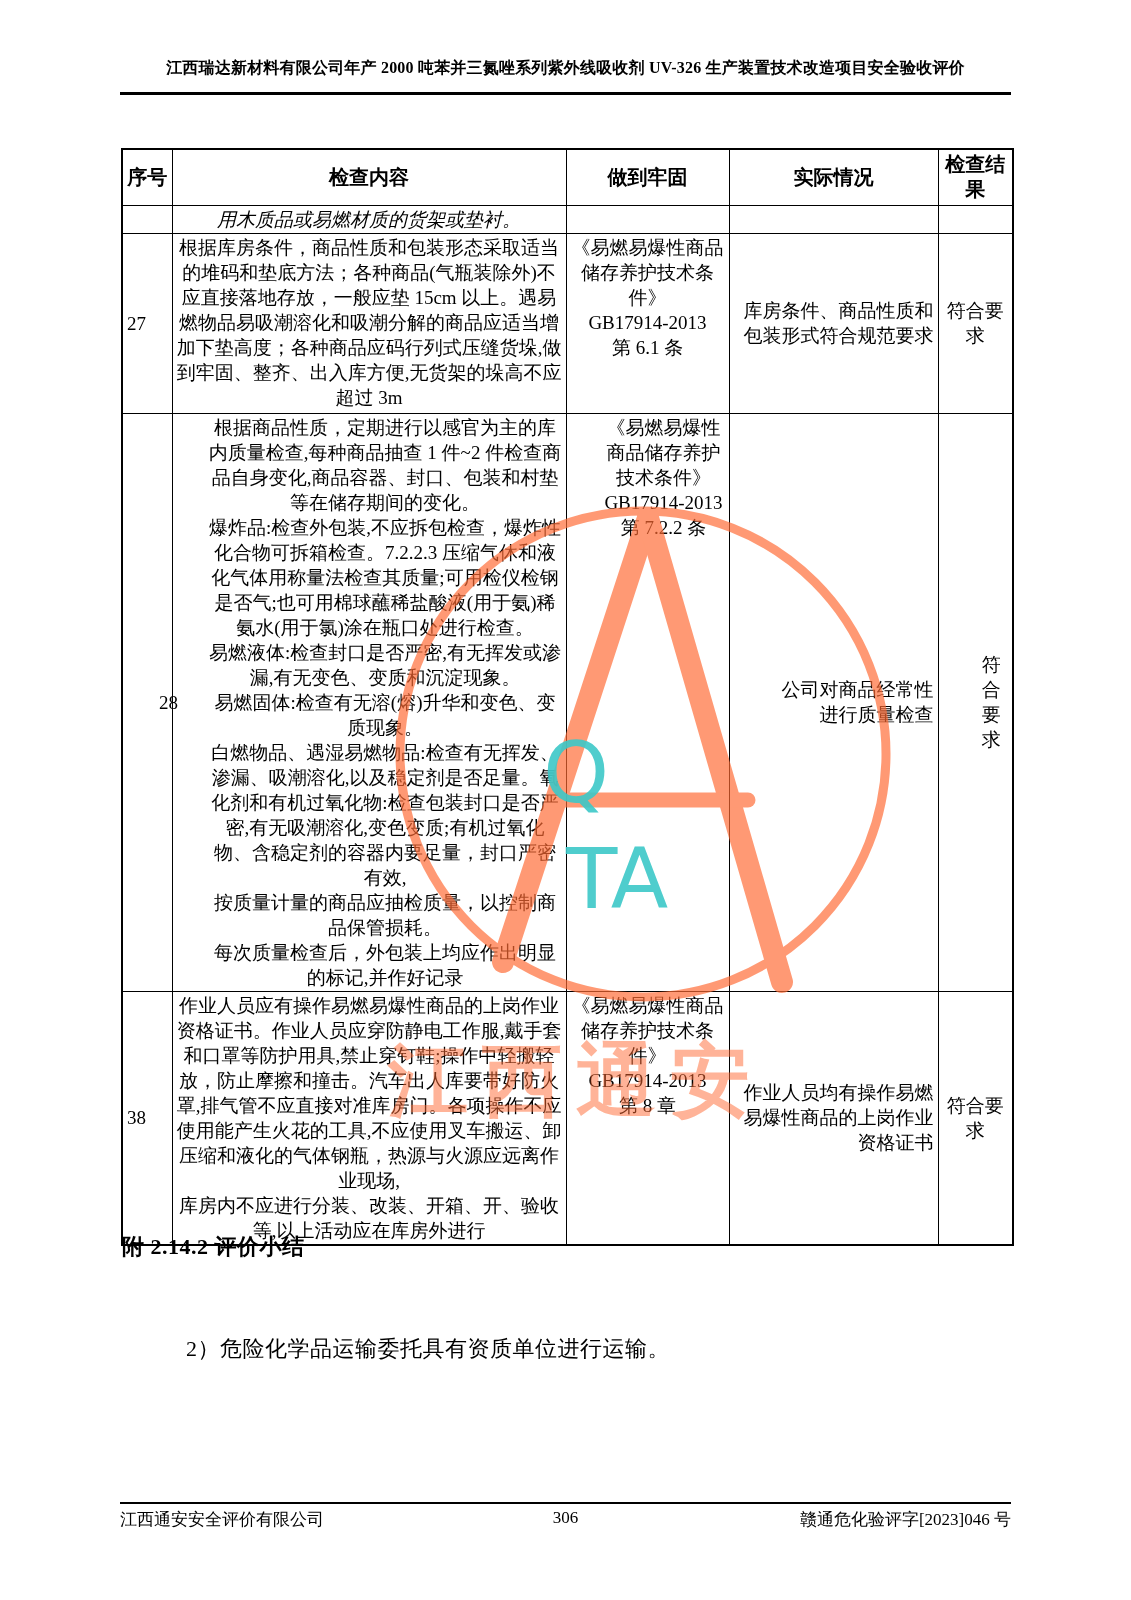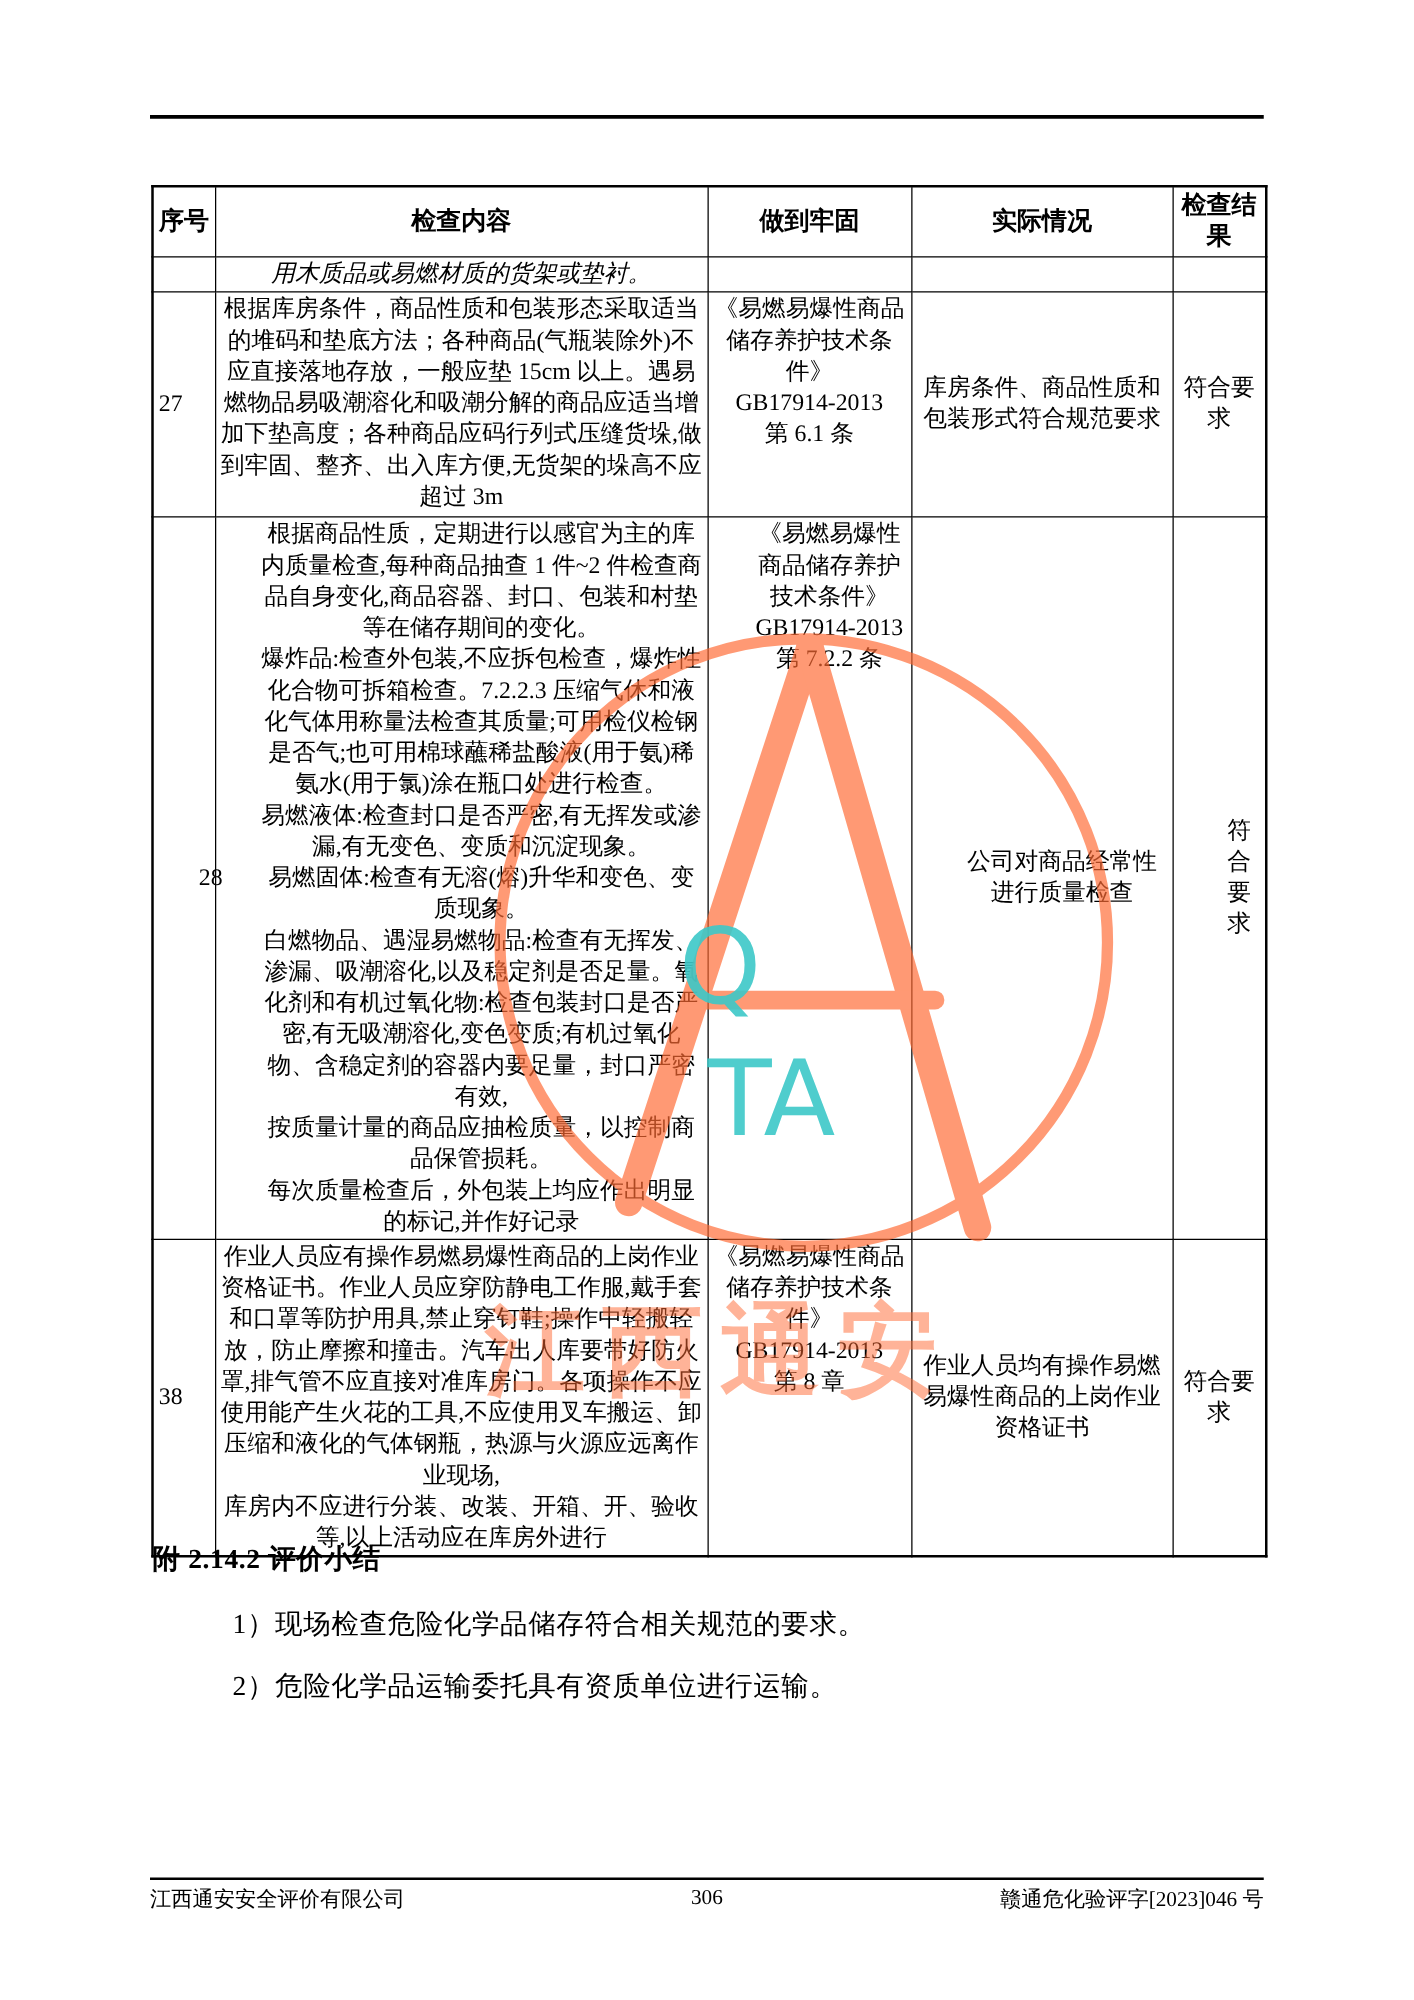"江西瑞达新材料有限公司年产 2000 吨苯并三氮唑系列紫外线吸收剂 UV-326" div.doc-header { html: none -> <div>江西瑞达新材料有限公司年产 2000 吨苯并三氮唑系列紫外线吸收剂 UV-326 生产装置技术改造项目安全验收评价</div> }
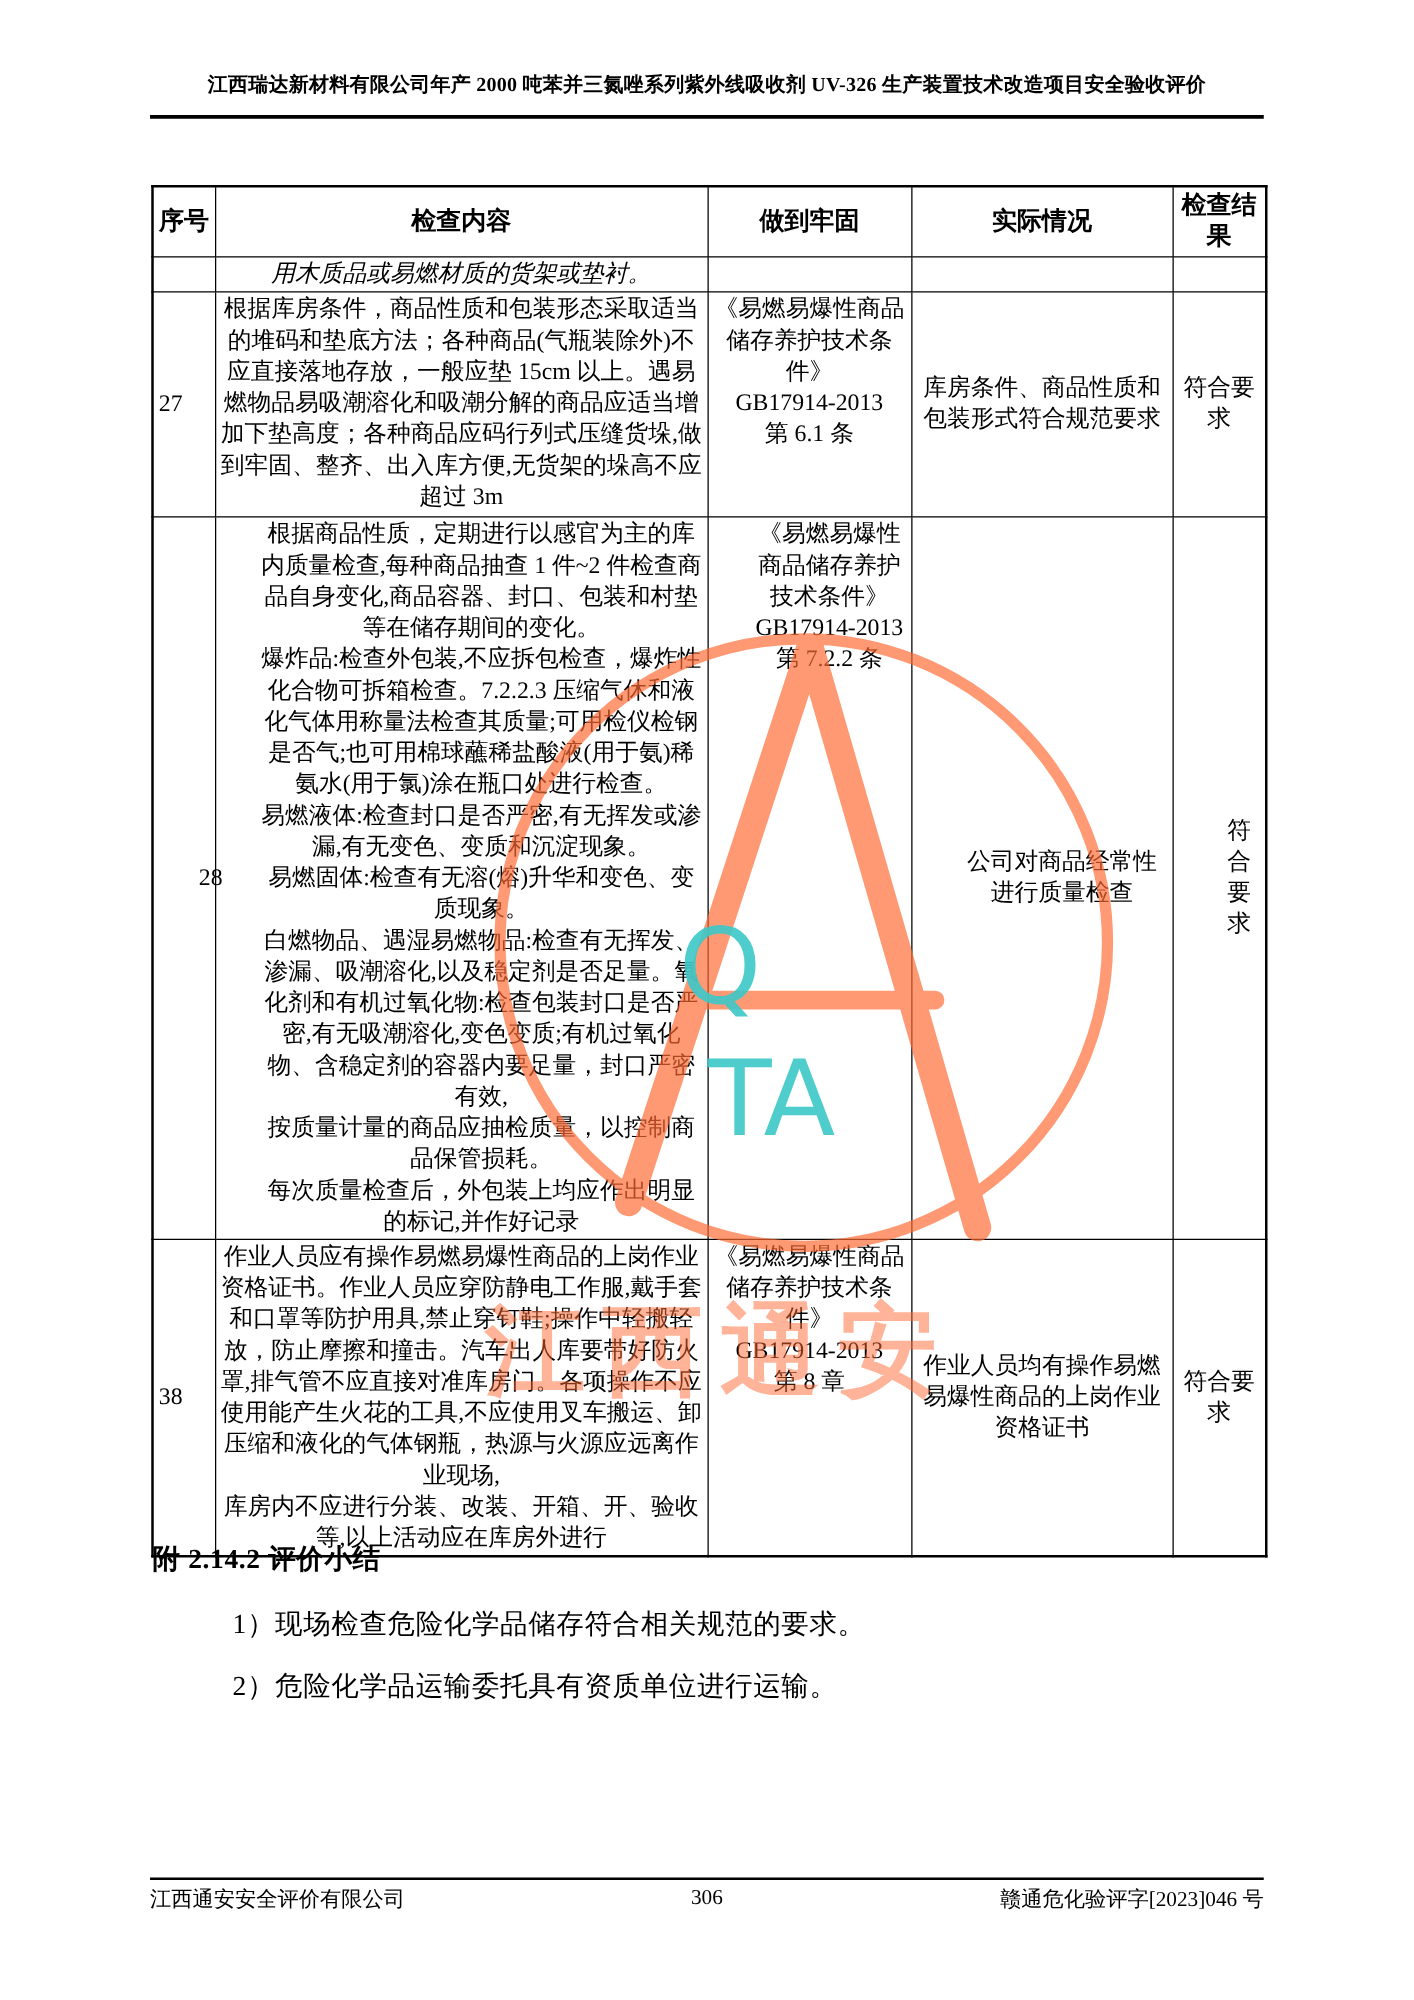"库房条件、商品性质和包装形式符合规范要求" .cell-actual { text-align: center -> right }
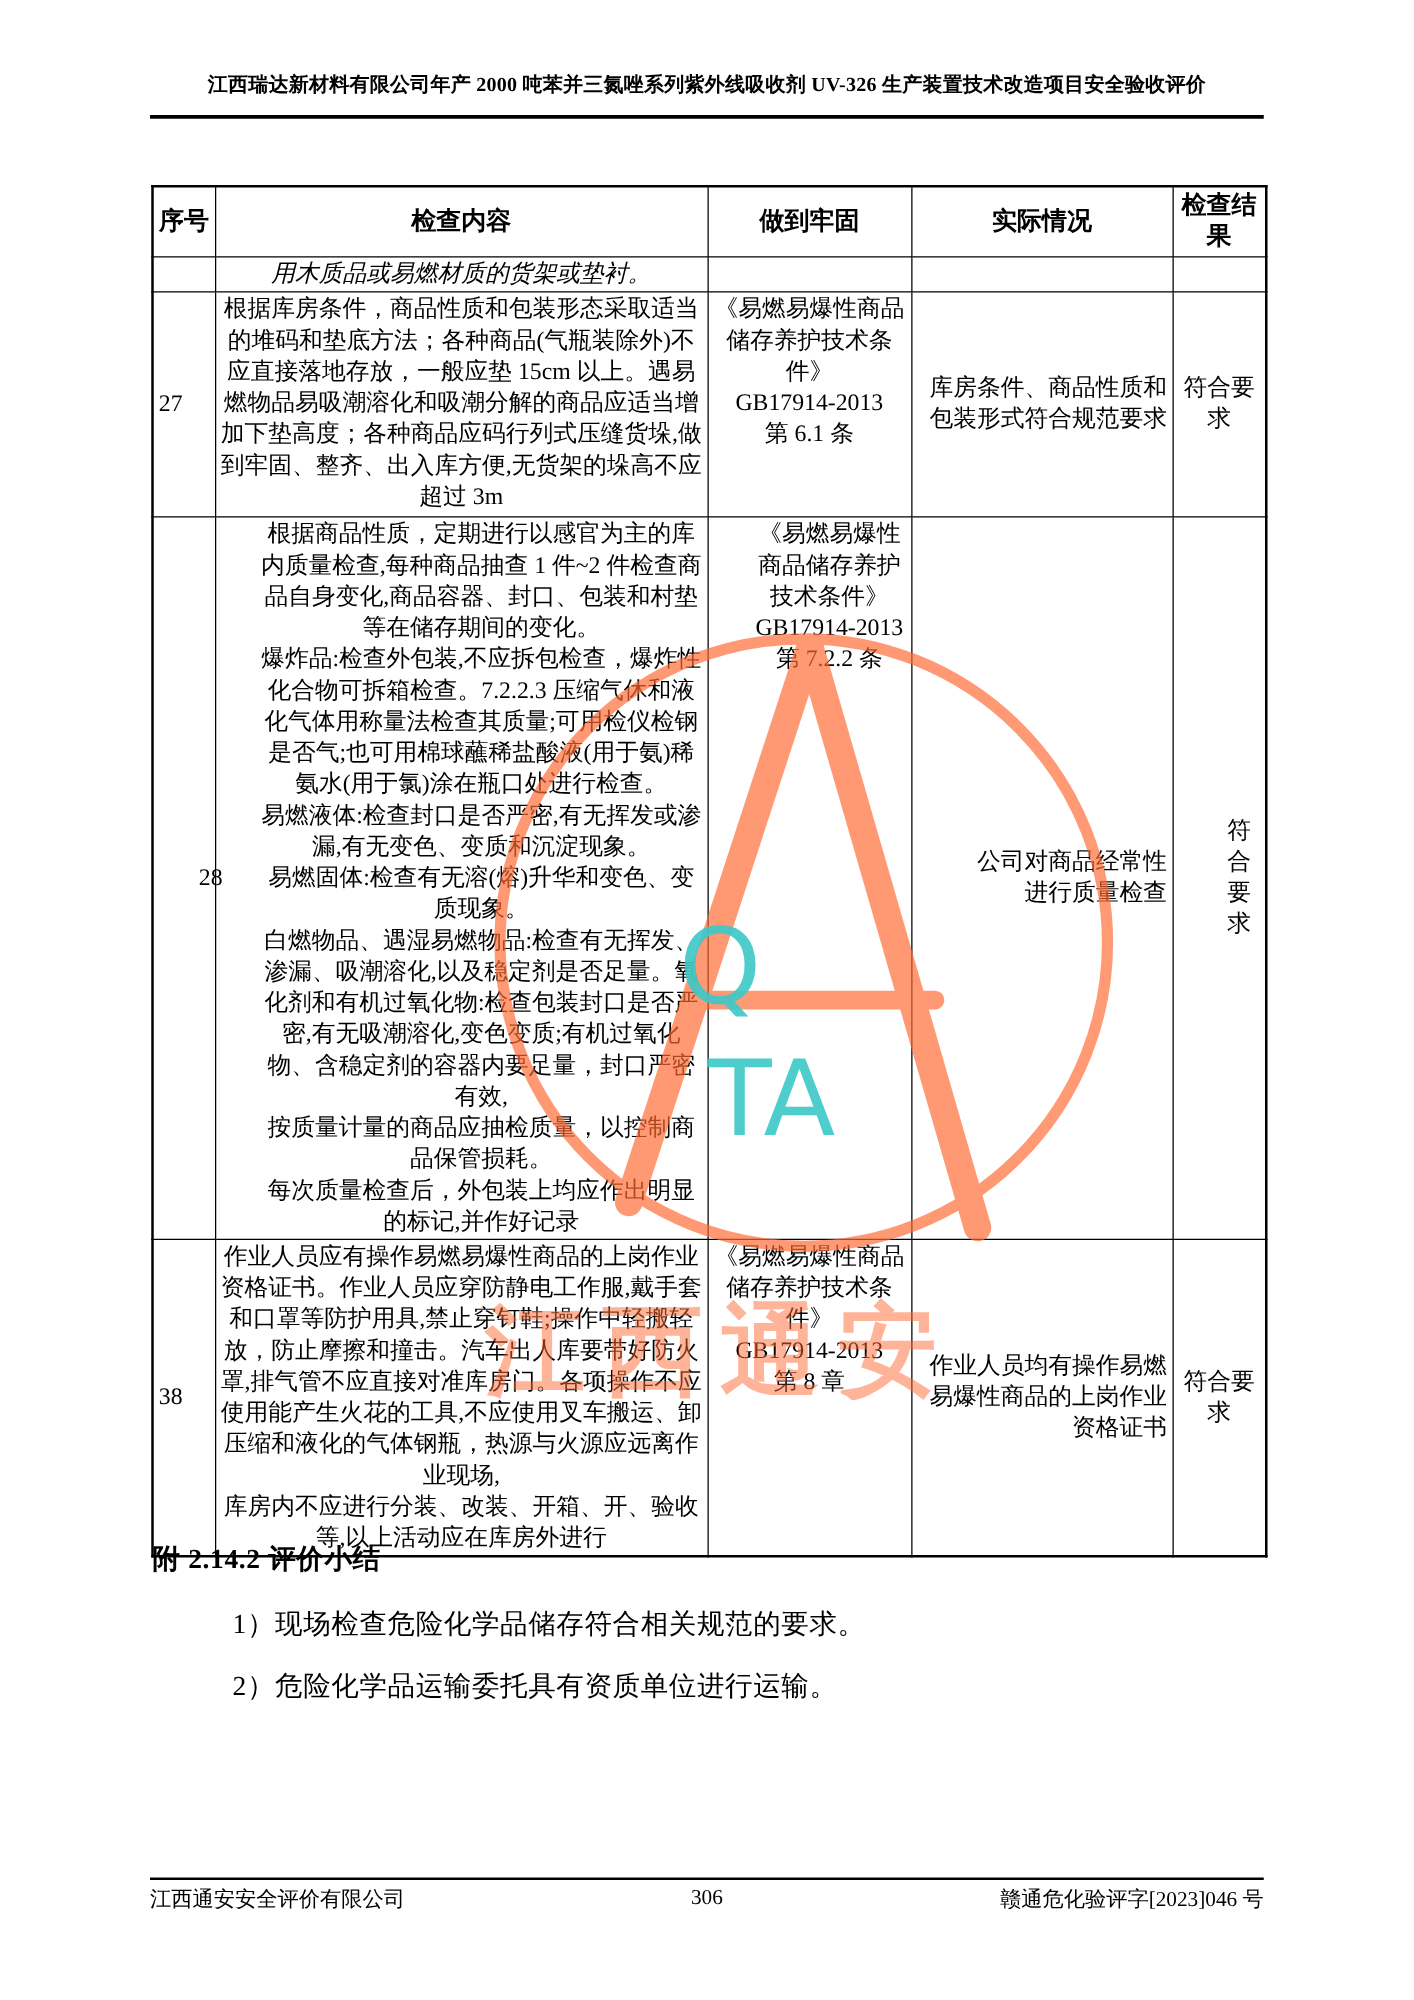"1）现场检查危险化学品储存符合相关规范的要求。" div.summary-item { html: <div>1）现场检查危险化学品储存符合相关规范的要求。</div> -> none }
